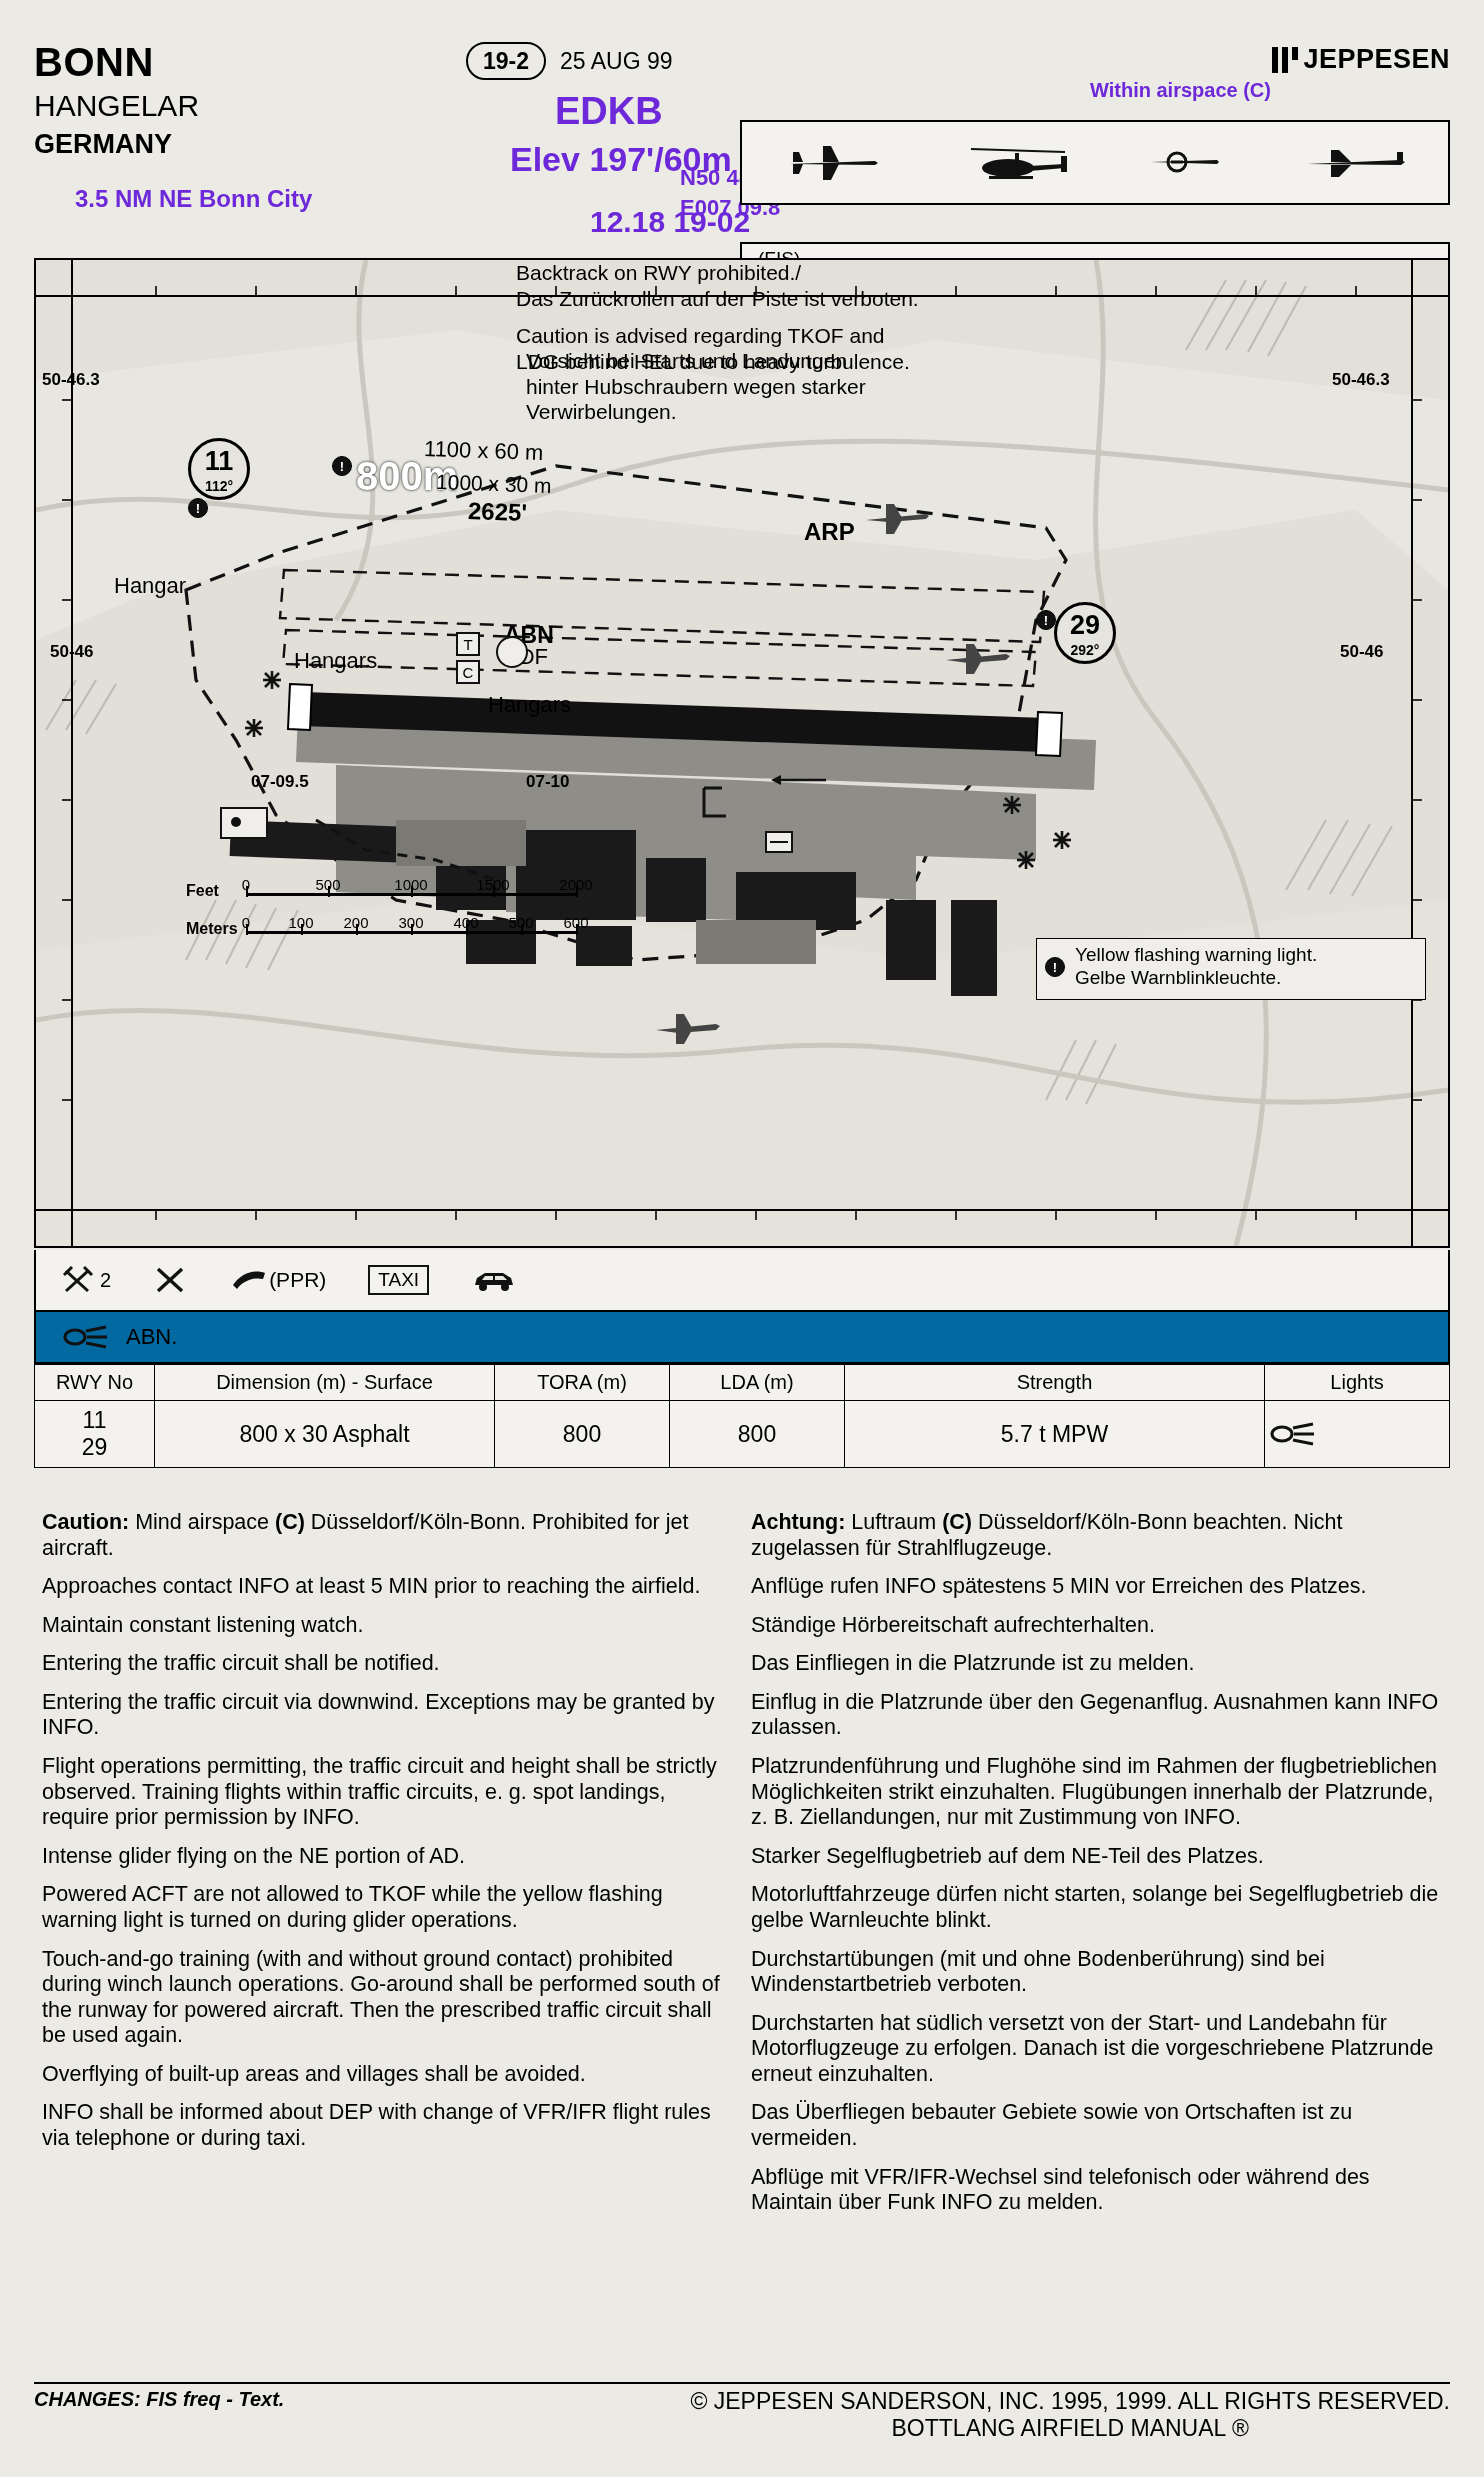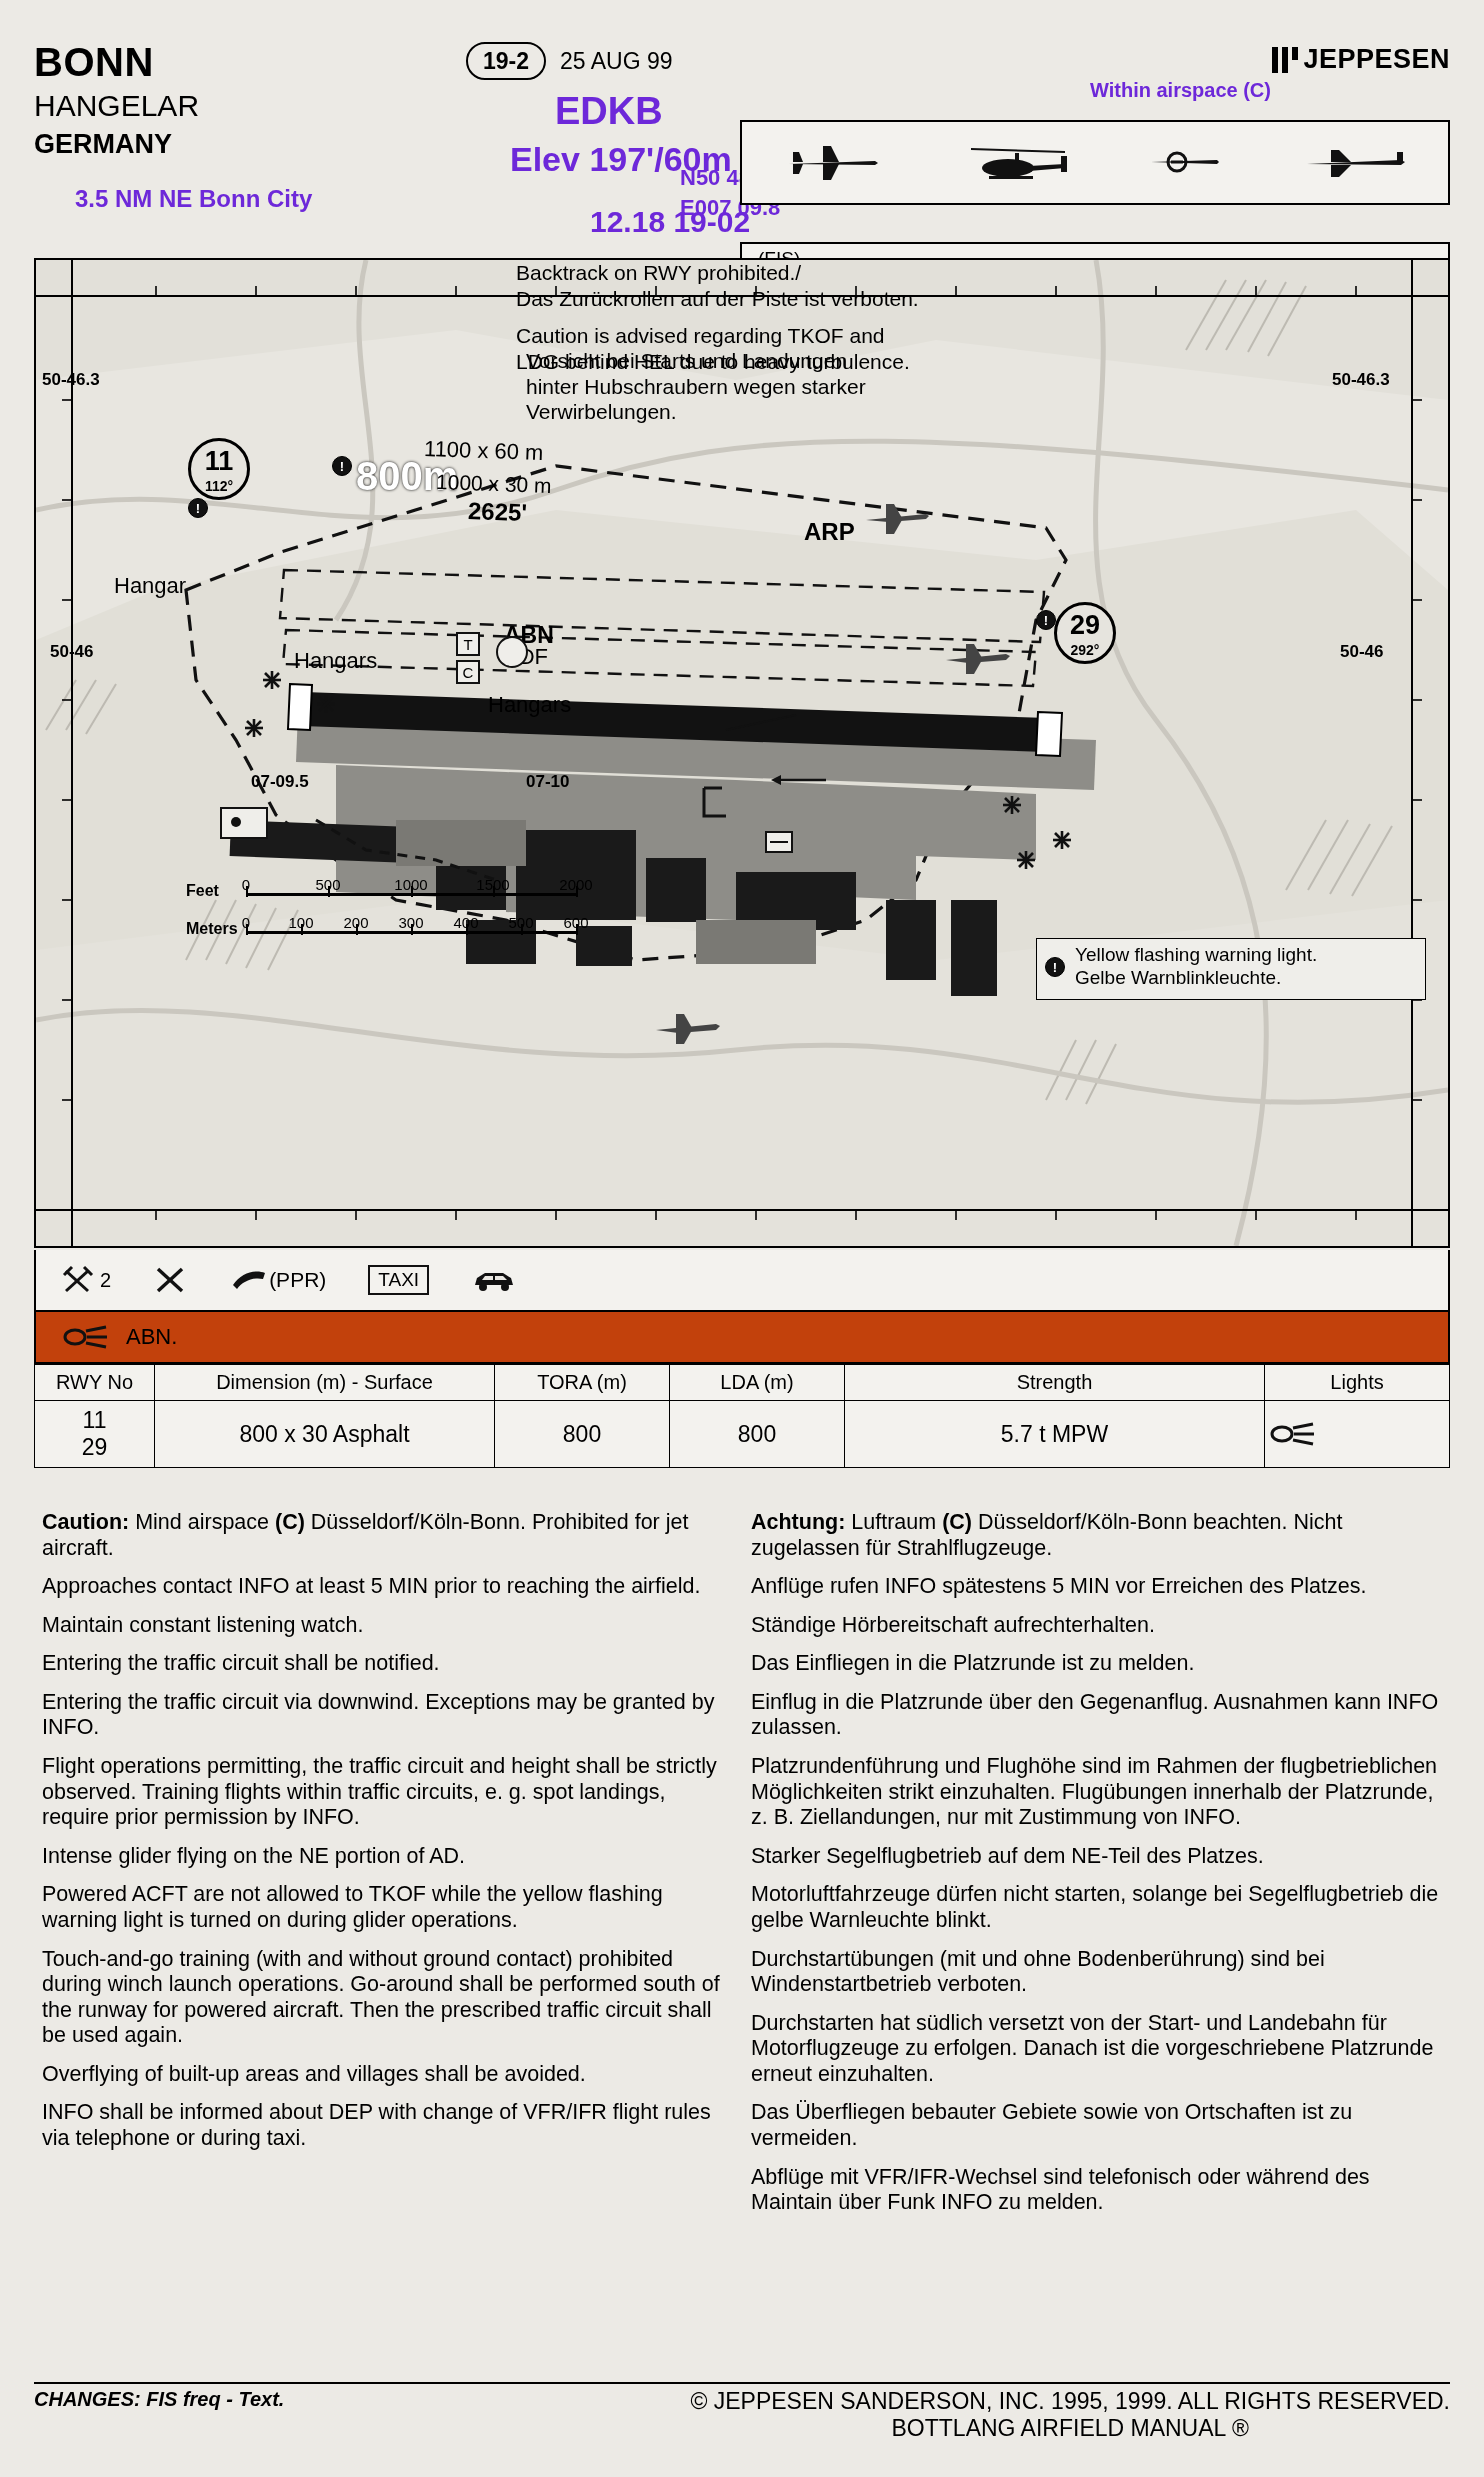"ABN." .abnrow { background: #c2410c -> #0369a1 }
